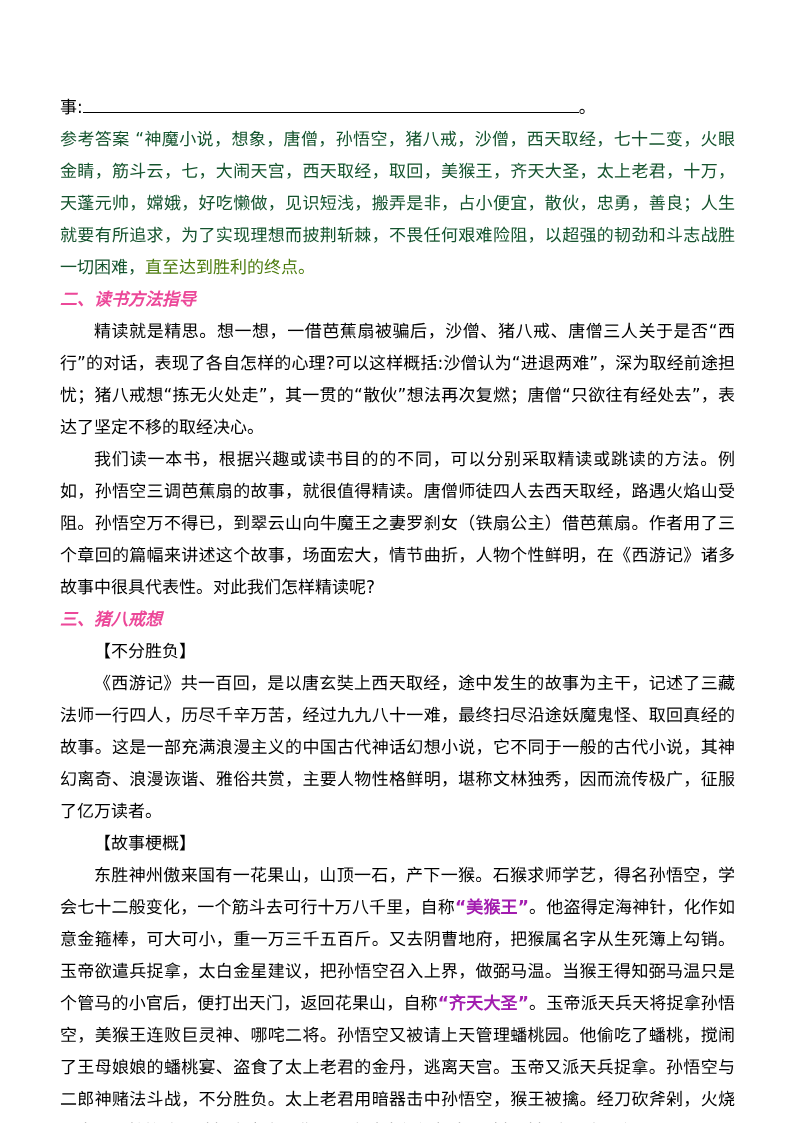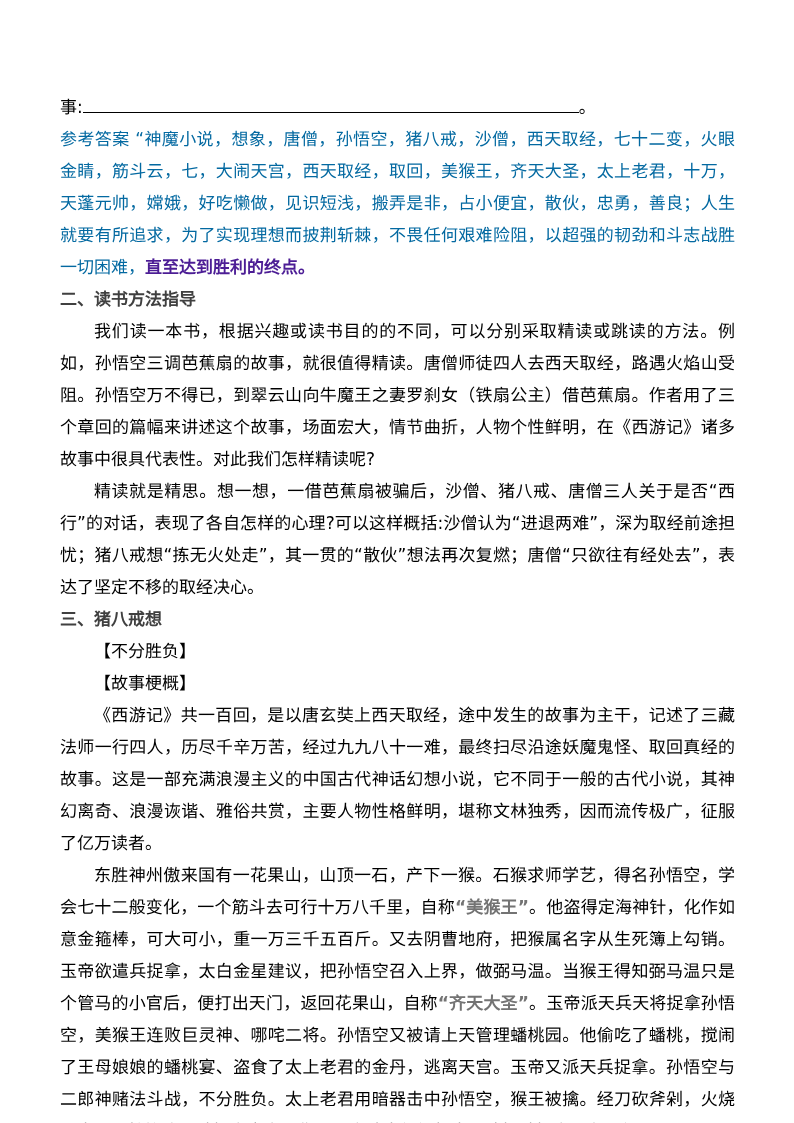"参考答案" .dark-red { color: #0369a1 -> #14532d }
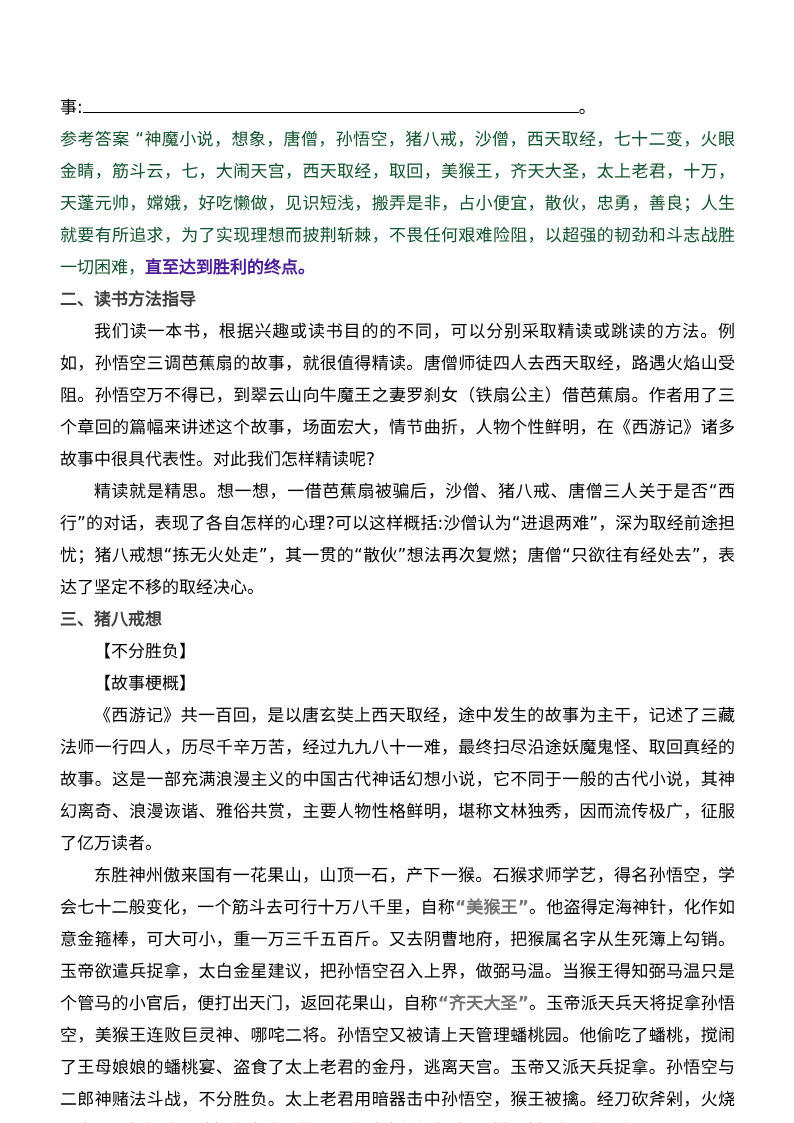"直至达到胜利的终点。" .bright-red { color: #4c1d95 -> #4d7c0f; font-weight: bold -> none }
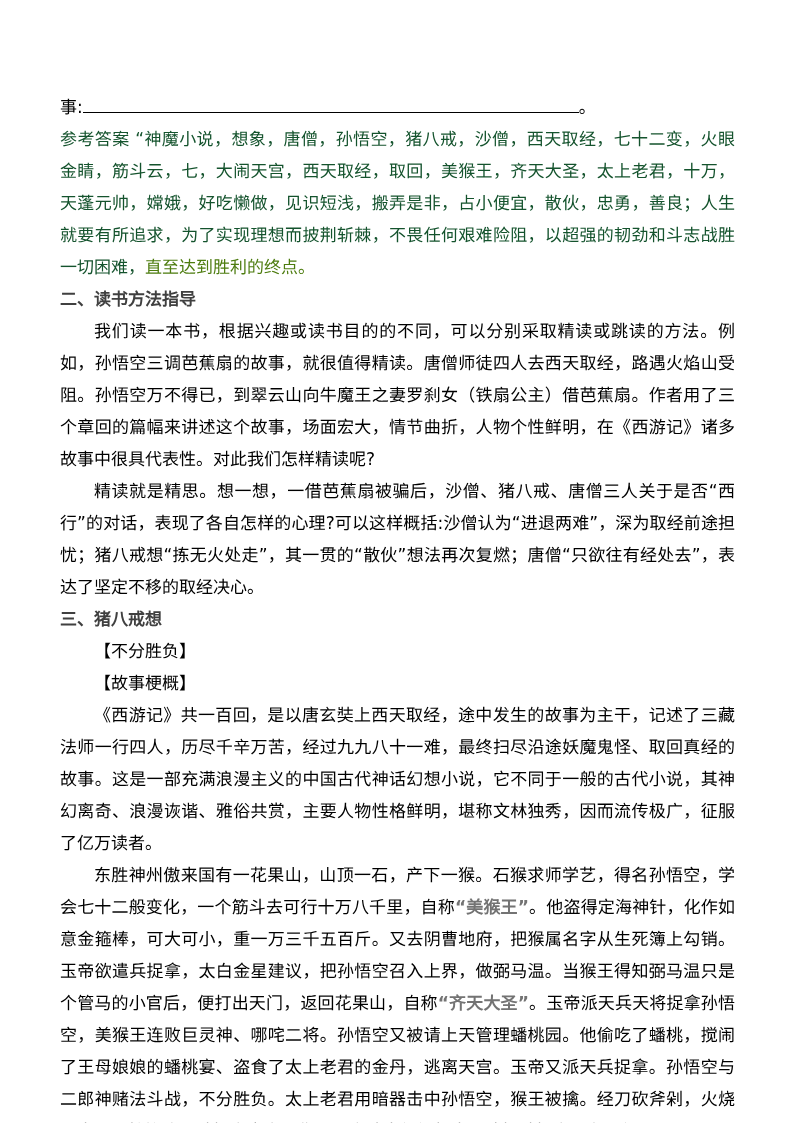"二、读书方法指导" h3.doc-heading { color: #404040 -> #ec4899; font-style: none -> italic }
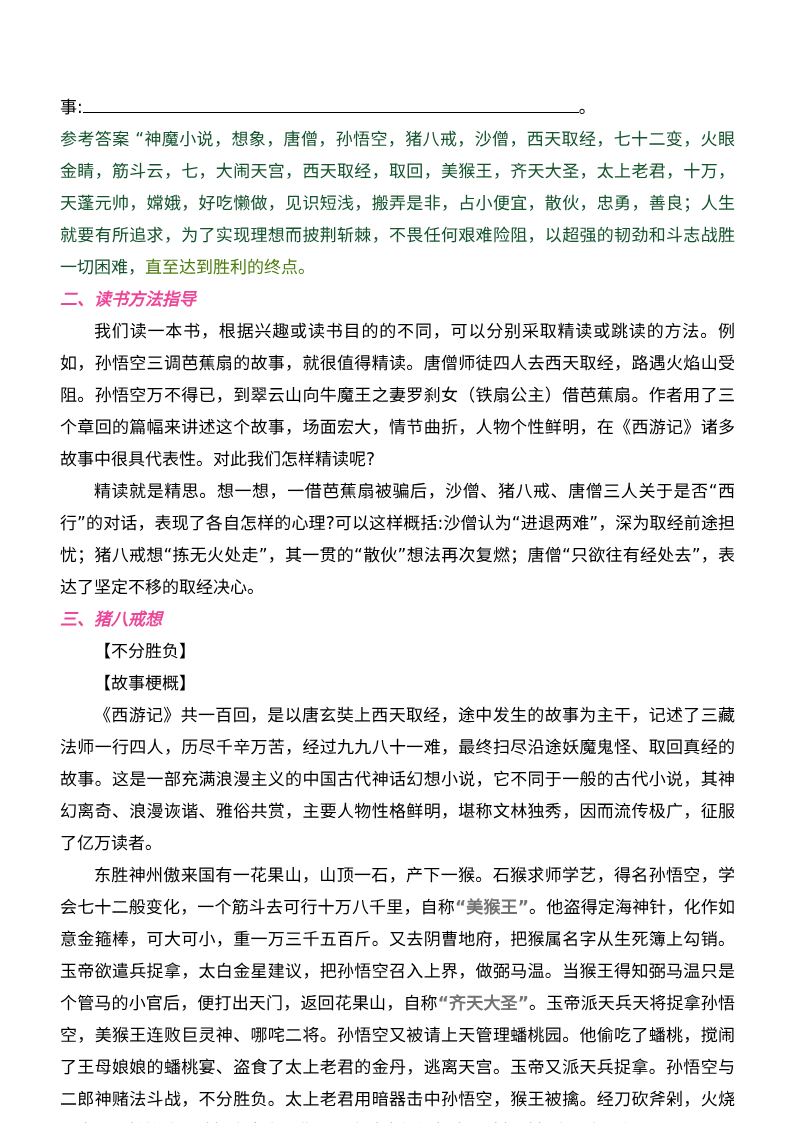"我们读一本书，根据兴趣或读书目的的不同，可以分别采取精读或跳读的方法。例如，孙悟" p.indent { order: before "精读就是精思。想一想，一借芭蕉扇被骗后，沙僧、猪八戒、唐僧三人关于是否“西行”的" -> after "精读就是精思。想一想，一借芭蕉扇被骗后，沙僧、猪八戒、唐僧三人关于是否“西行”的" }
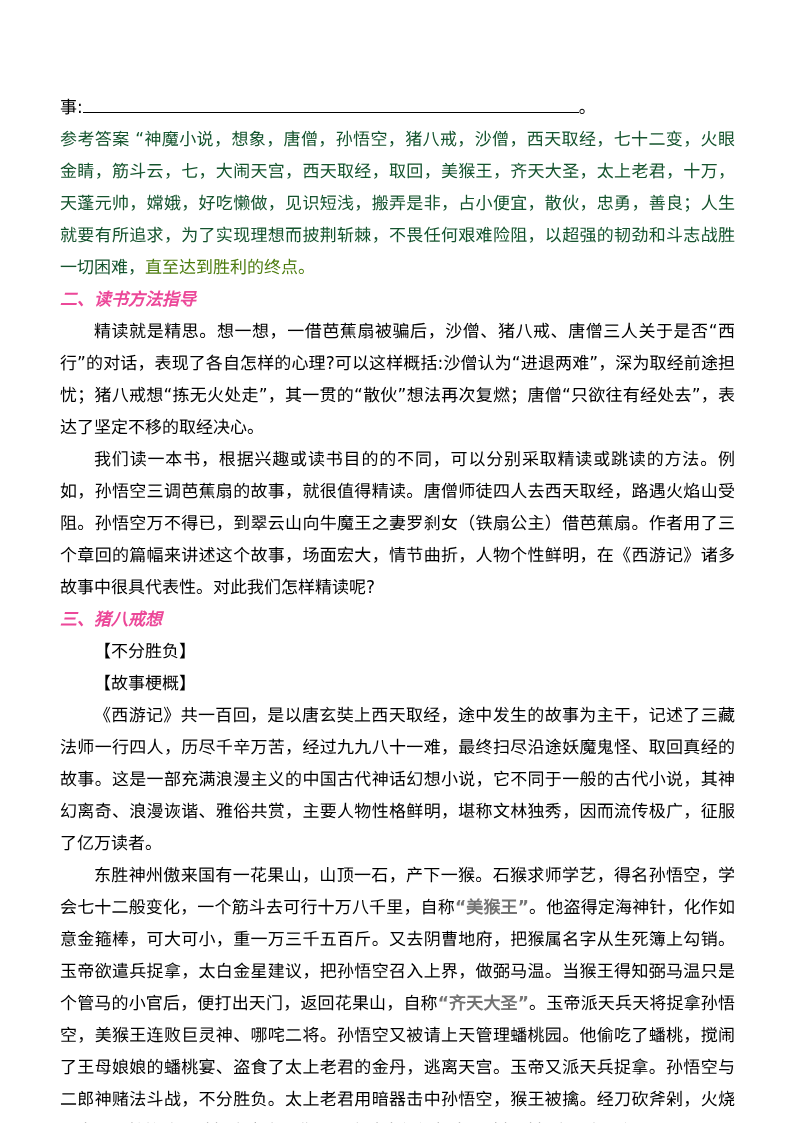"【故事梗概】" p.indent { order: before "《西游记》共一百回，是以唐玄奘上西天取经，途中发生的故事为主干，记述了三藏法师一" -> after "《西游记》共一百回，是以唐玄奘上西天取经，途中发生的故事为主干，记述了三藏法师一" }
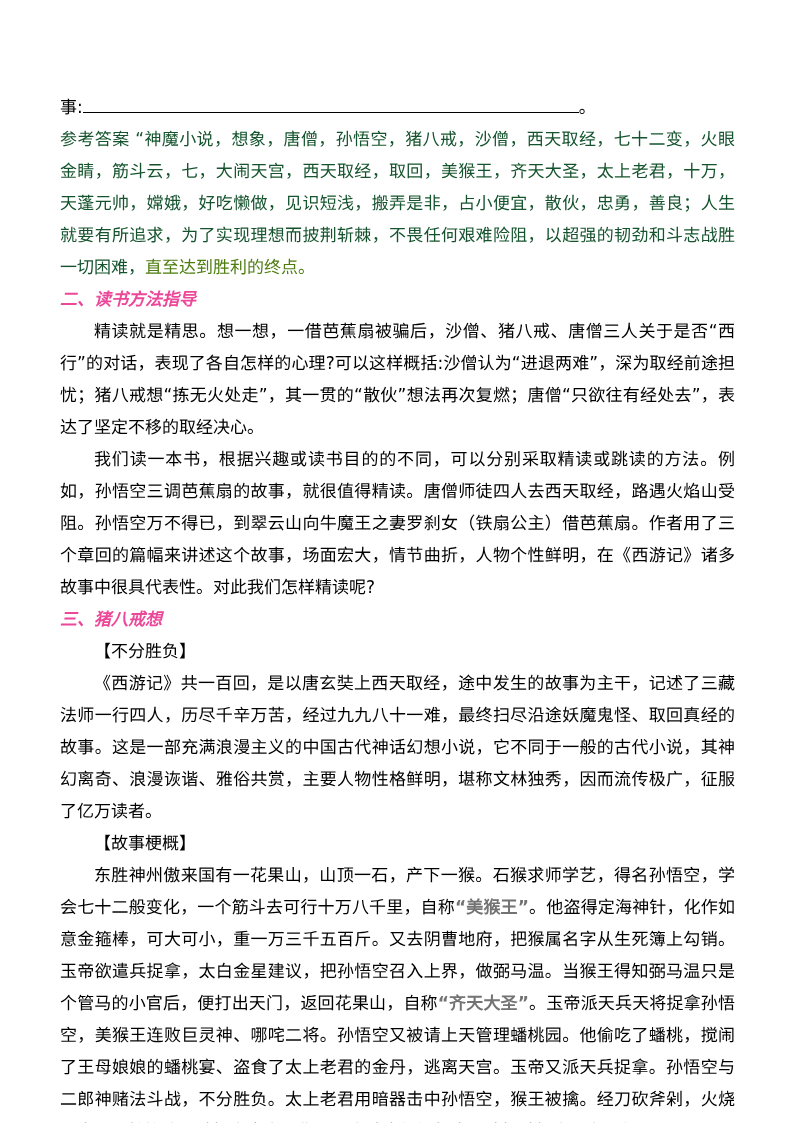"“美猴王”" .gray-bold { color: #737373 -> #a21caf }
